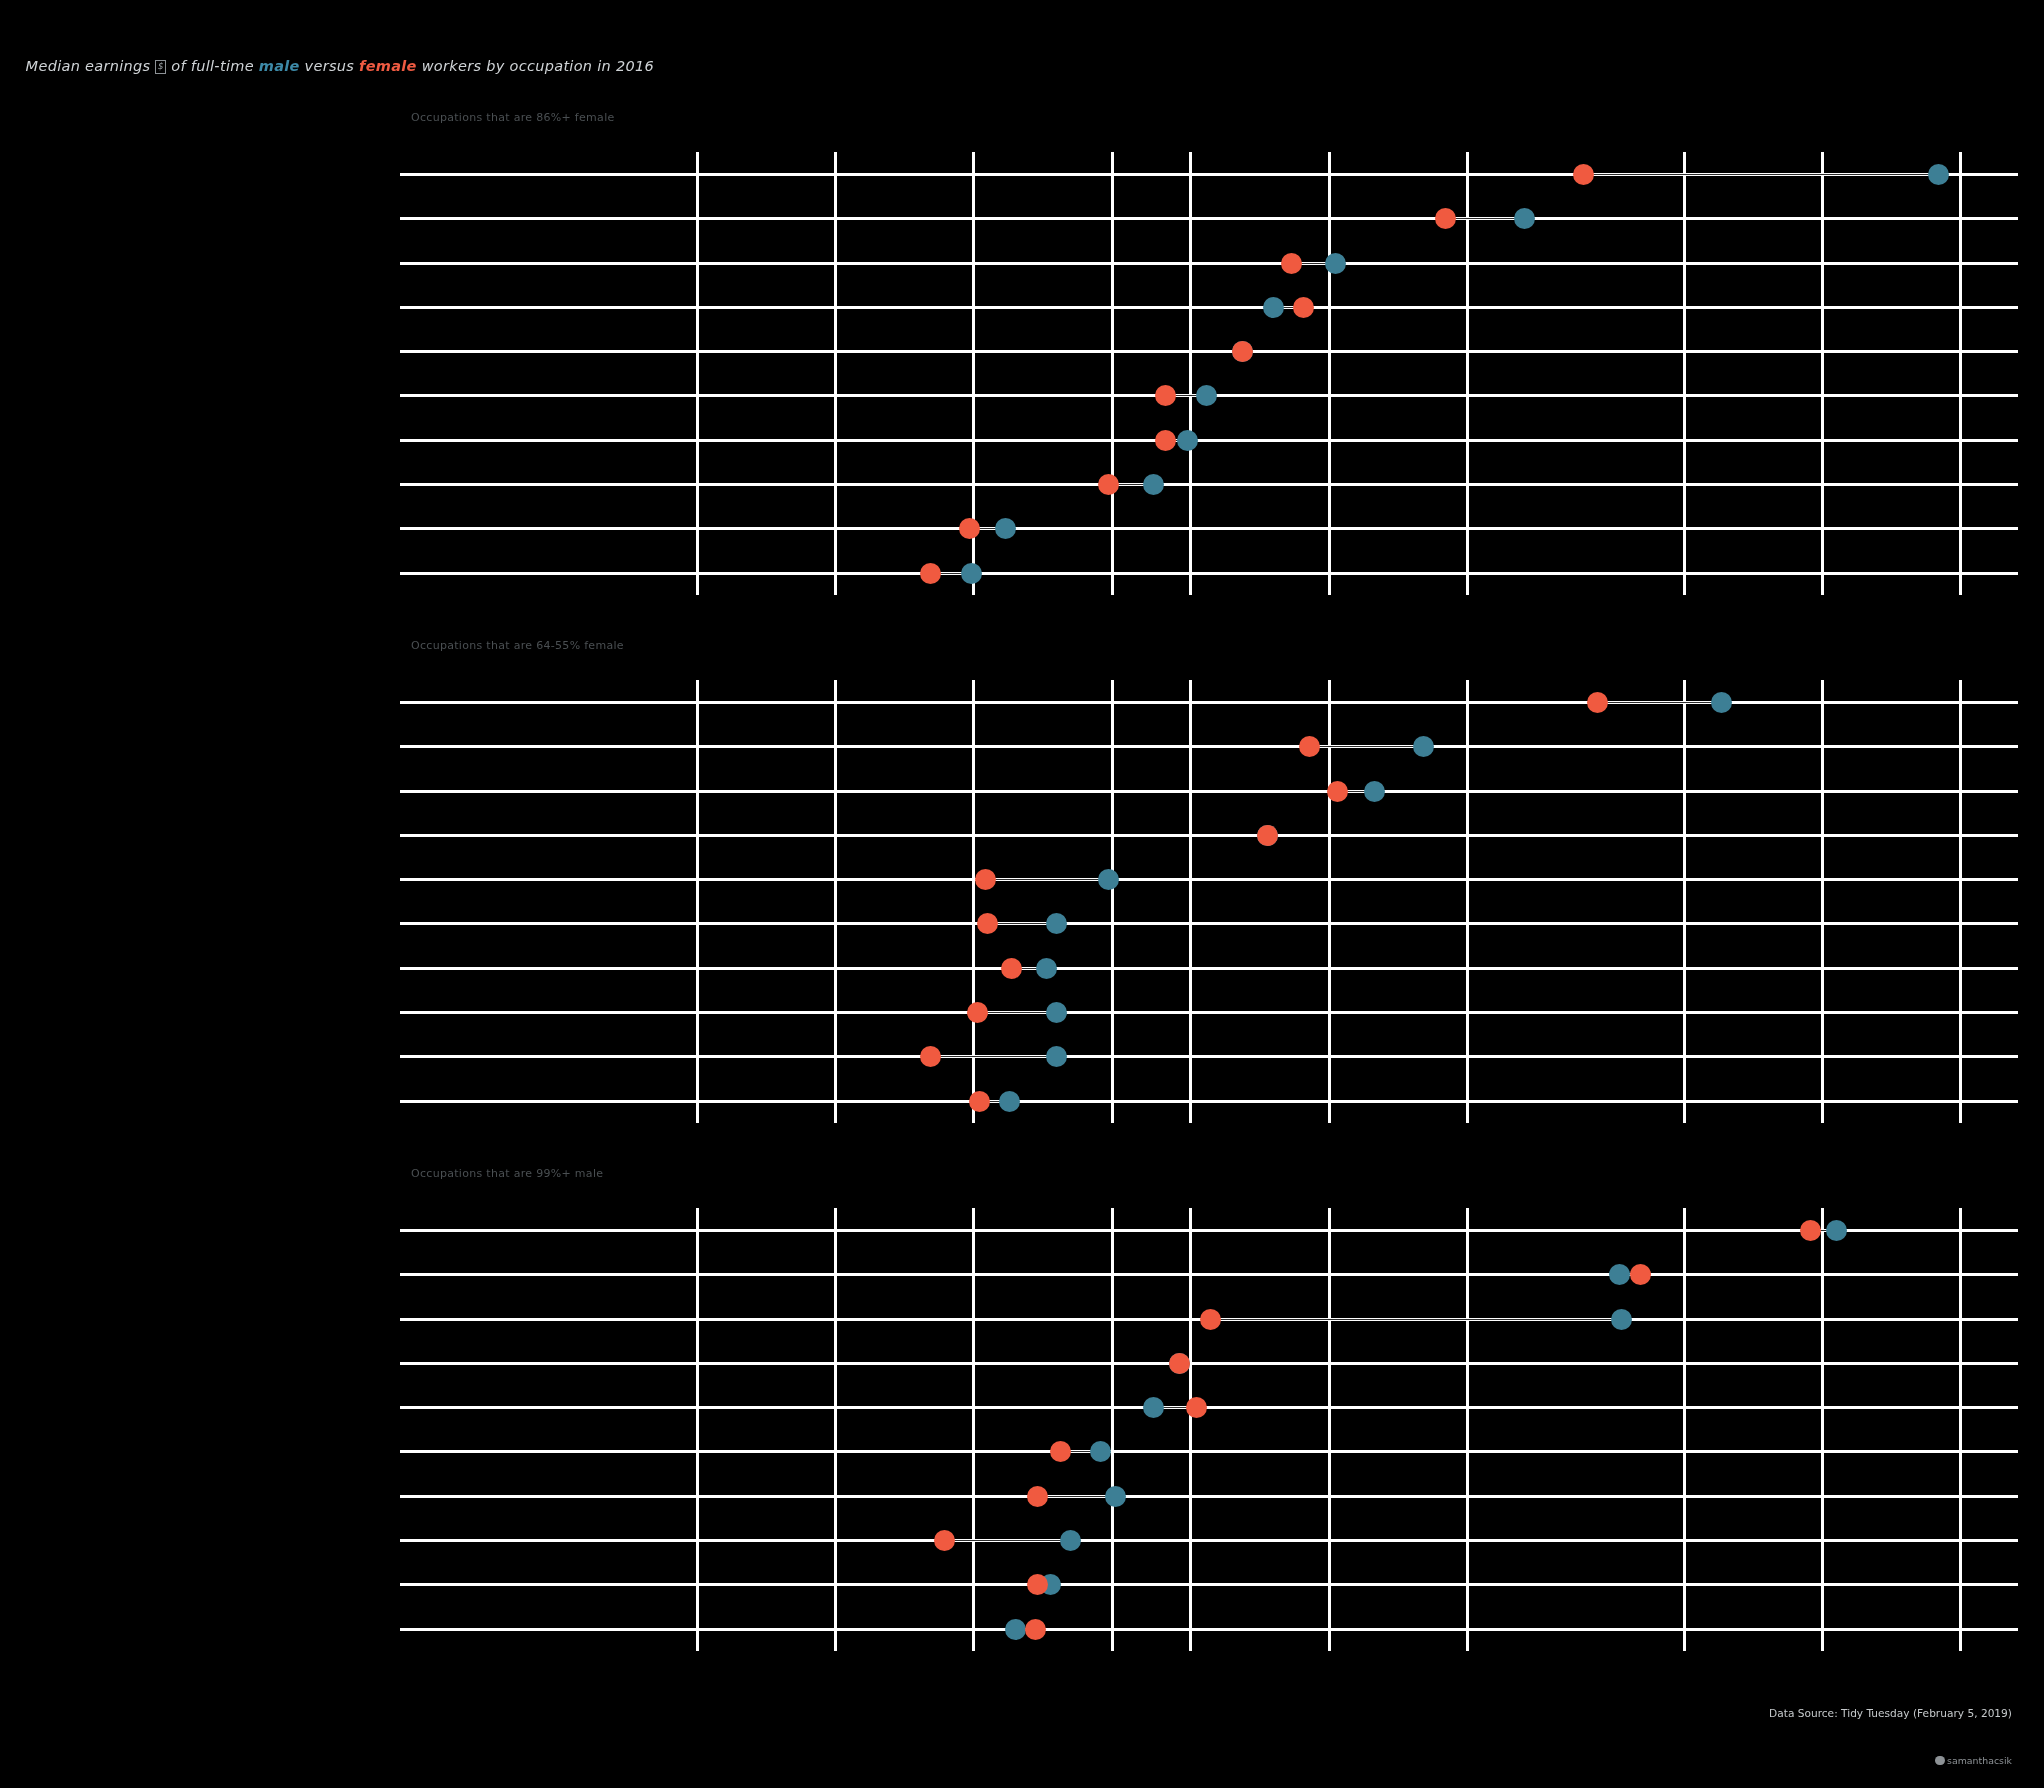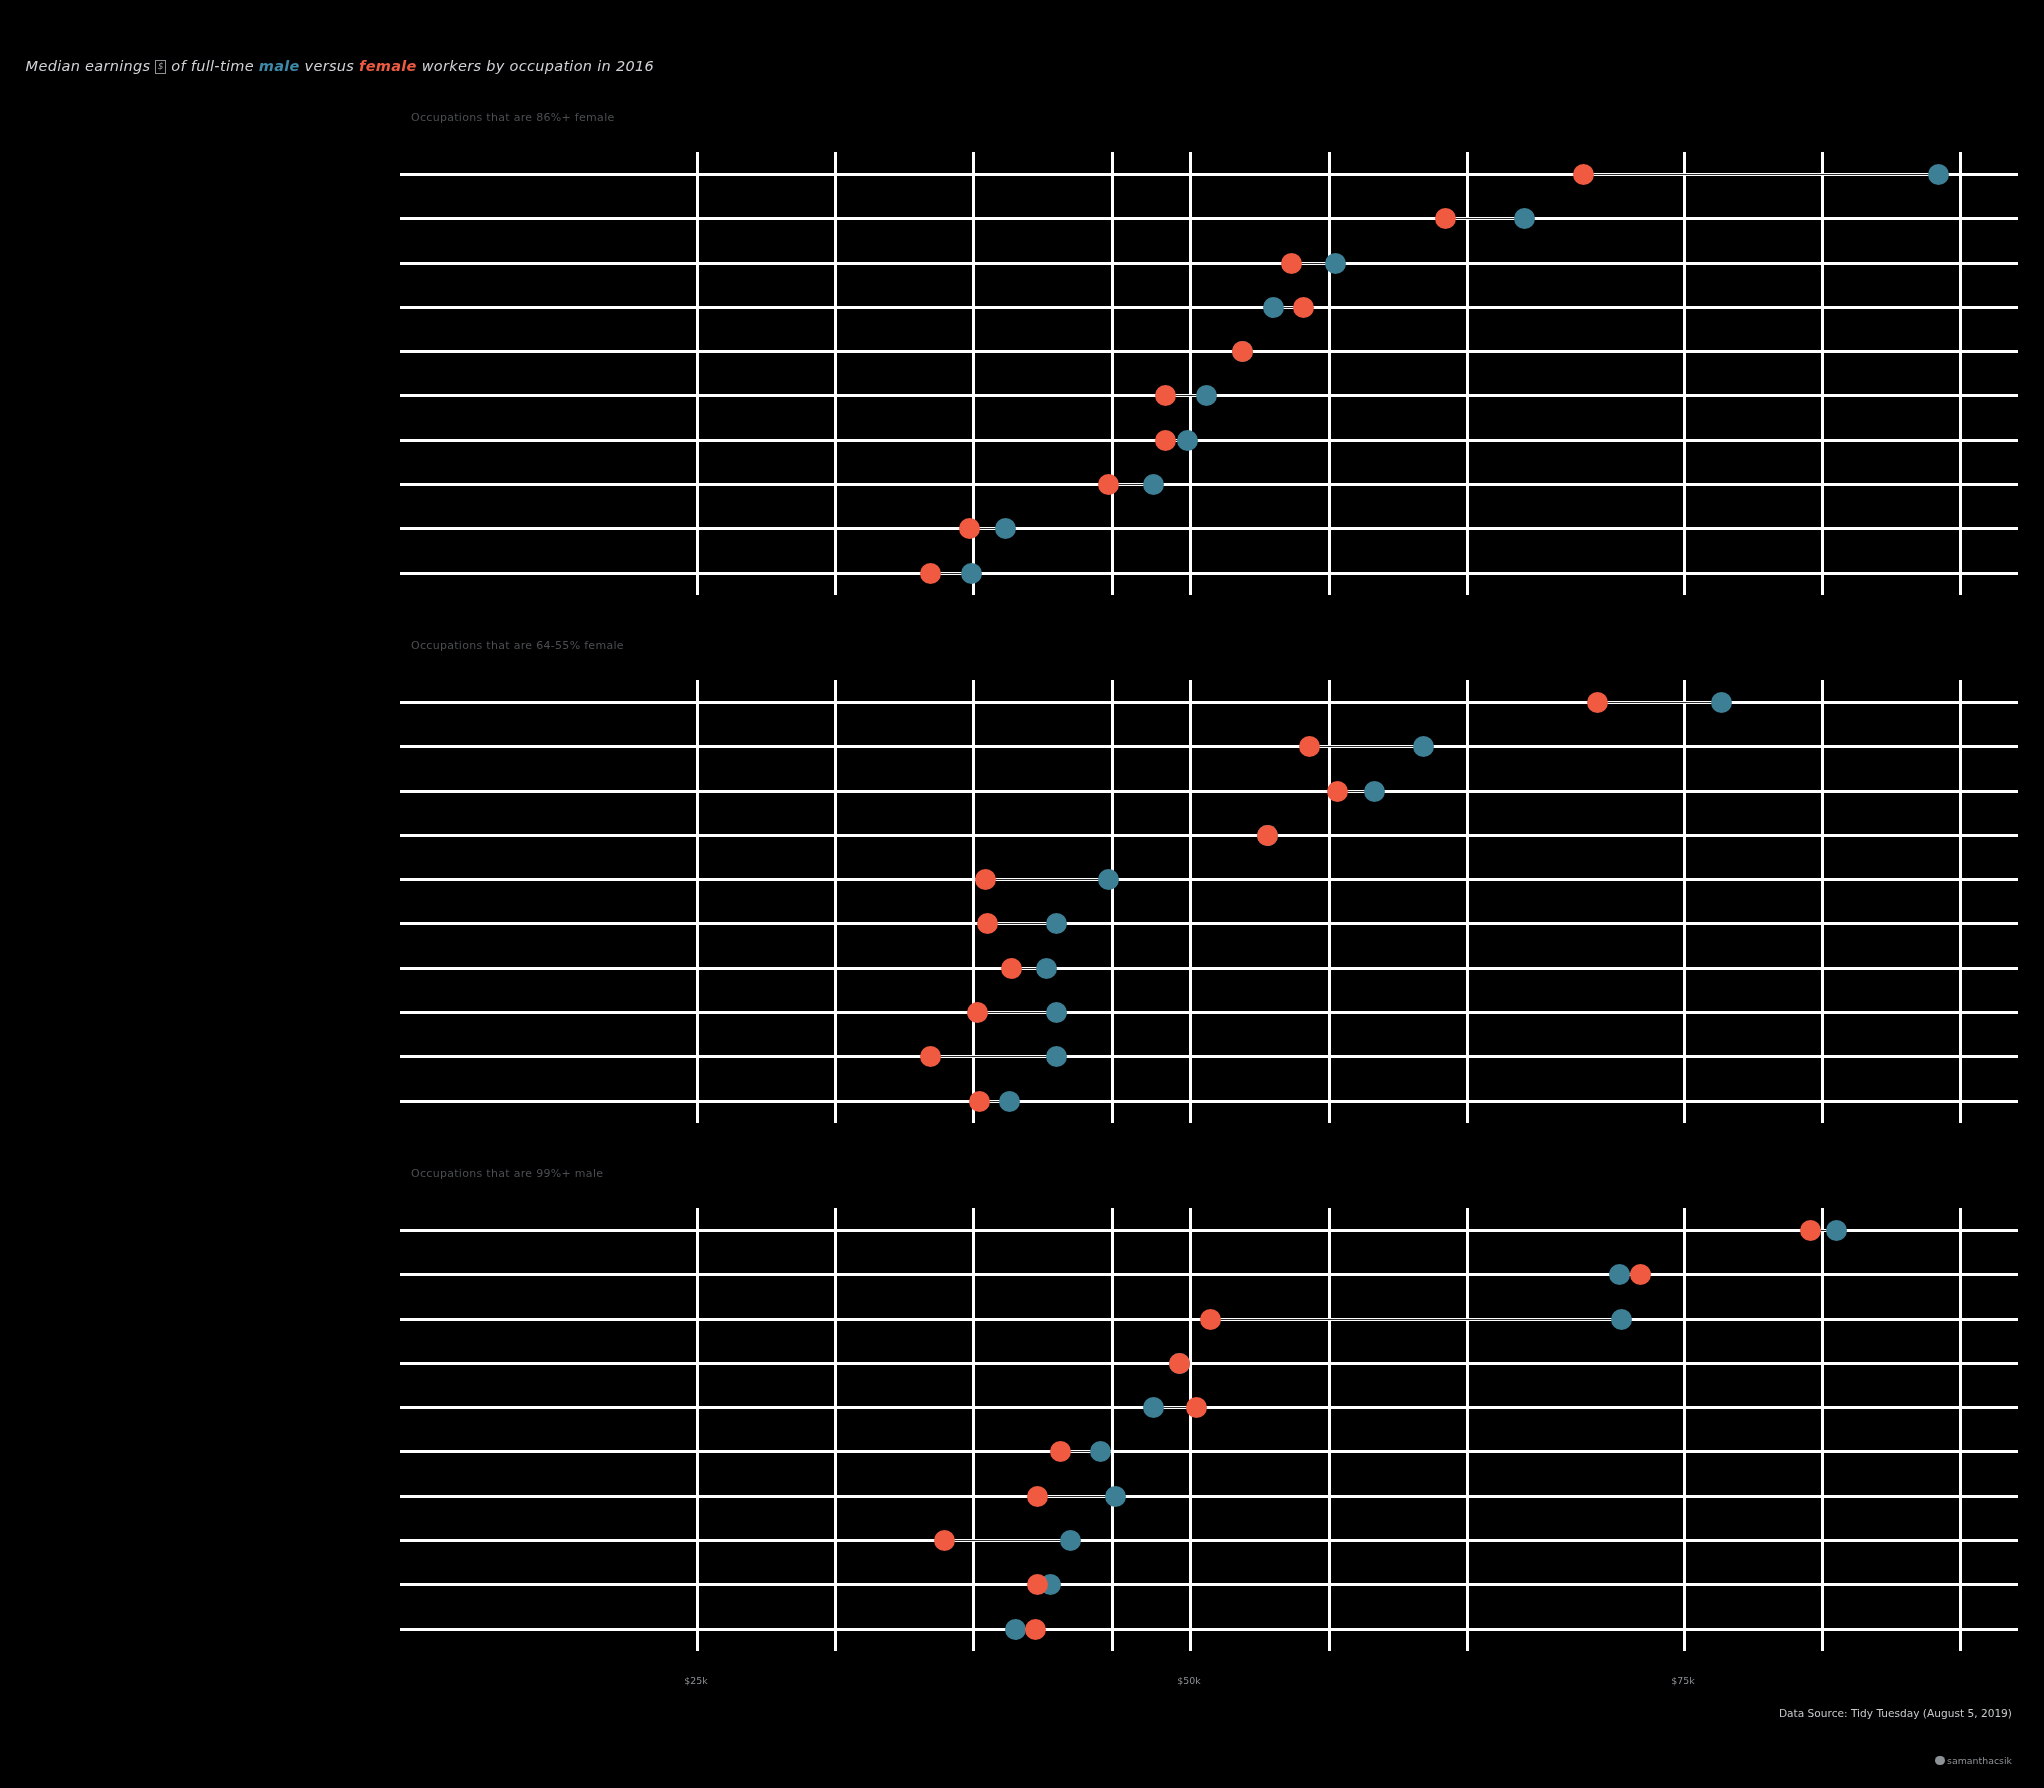"$25k" div.axis { html: <div> <div>$25k</div> <div>$50k</div> <div>$75k</div> </div> -> none }
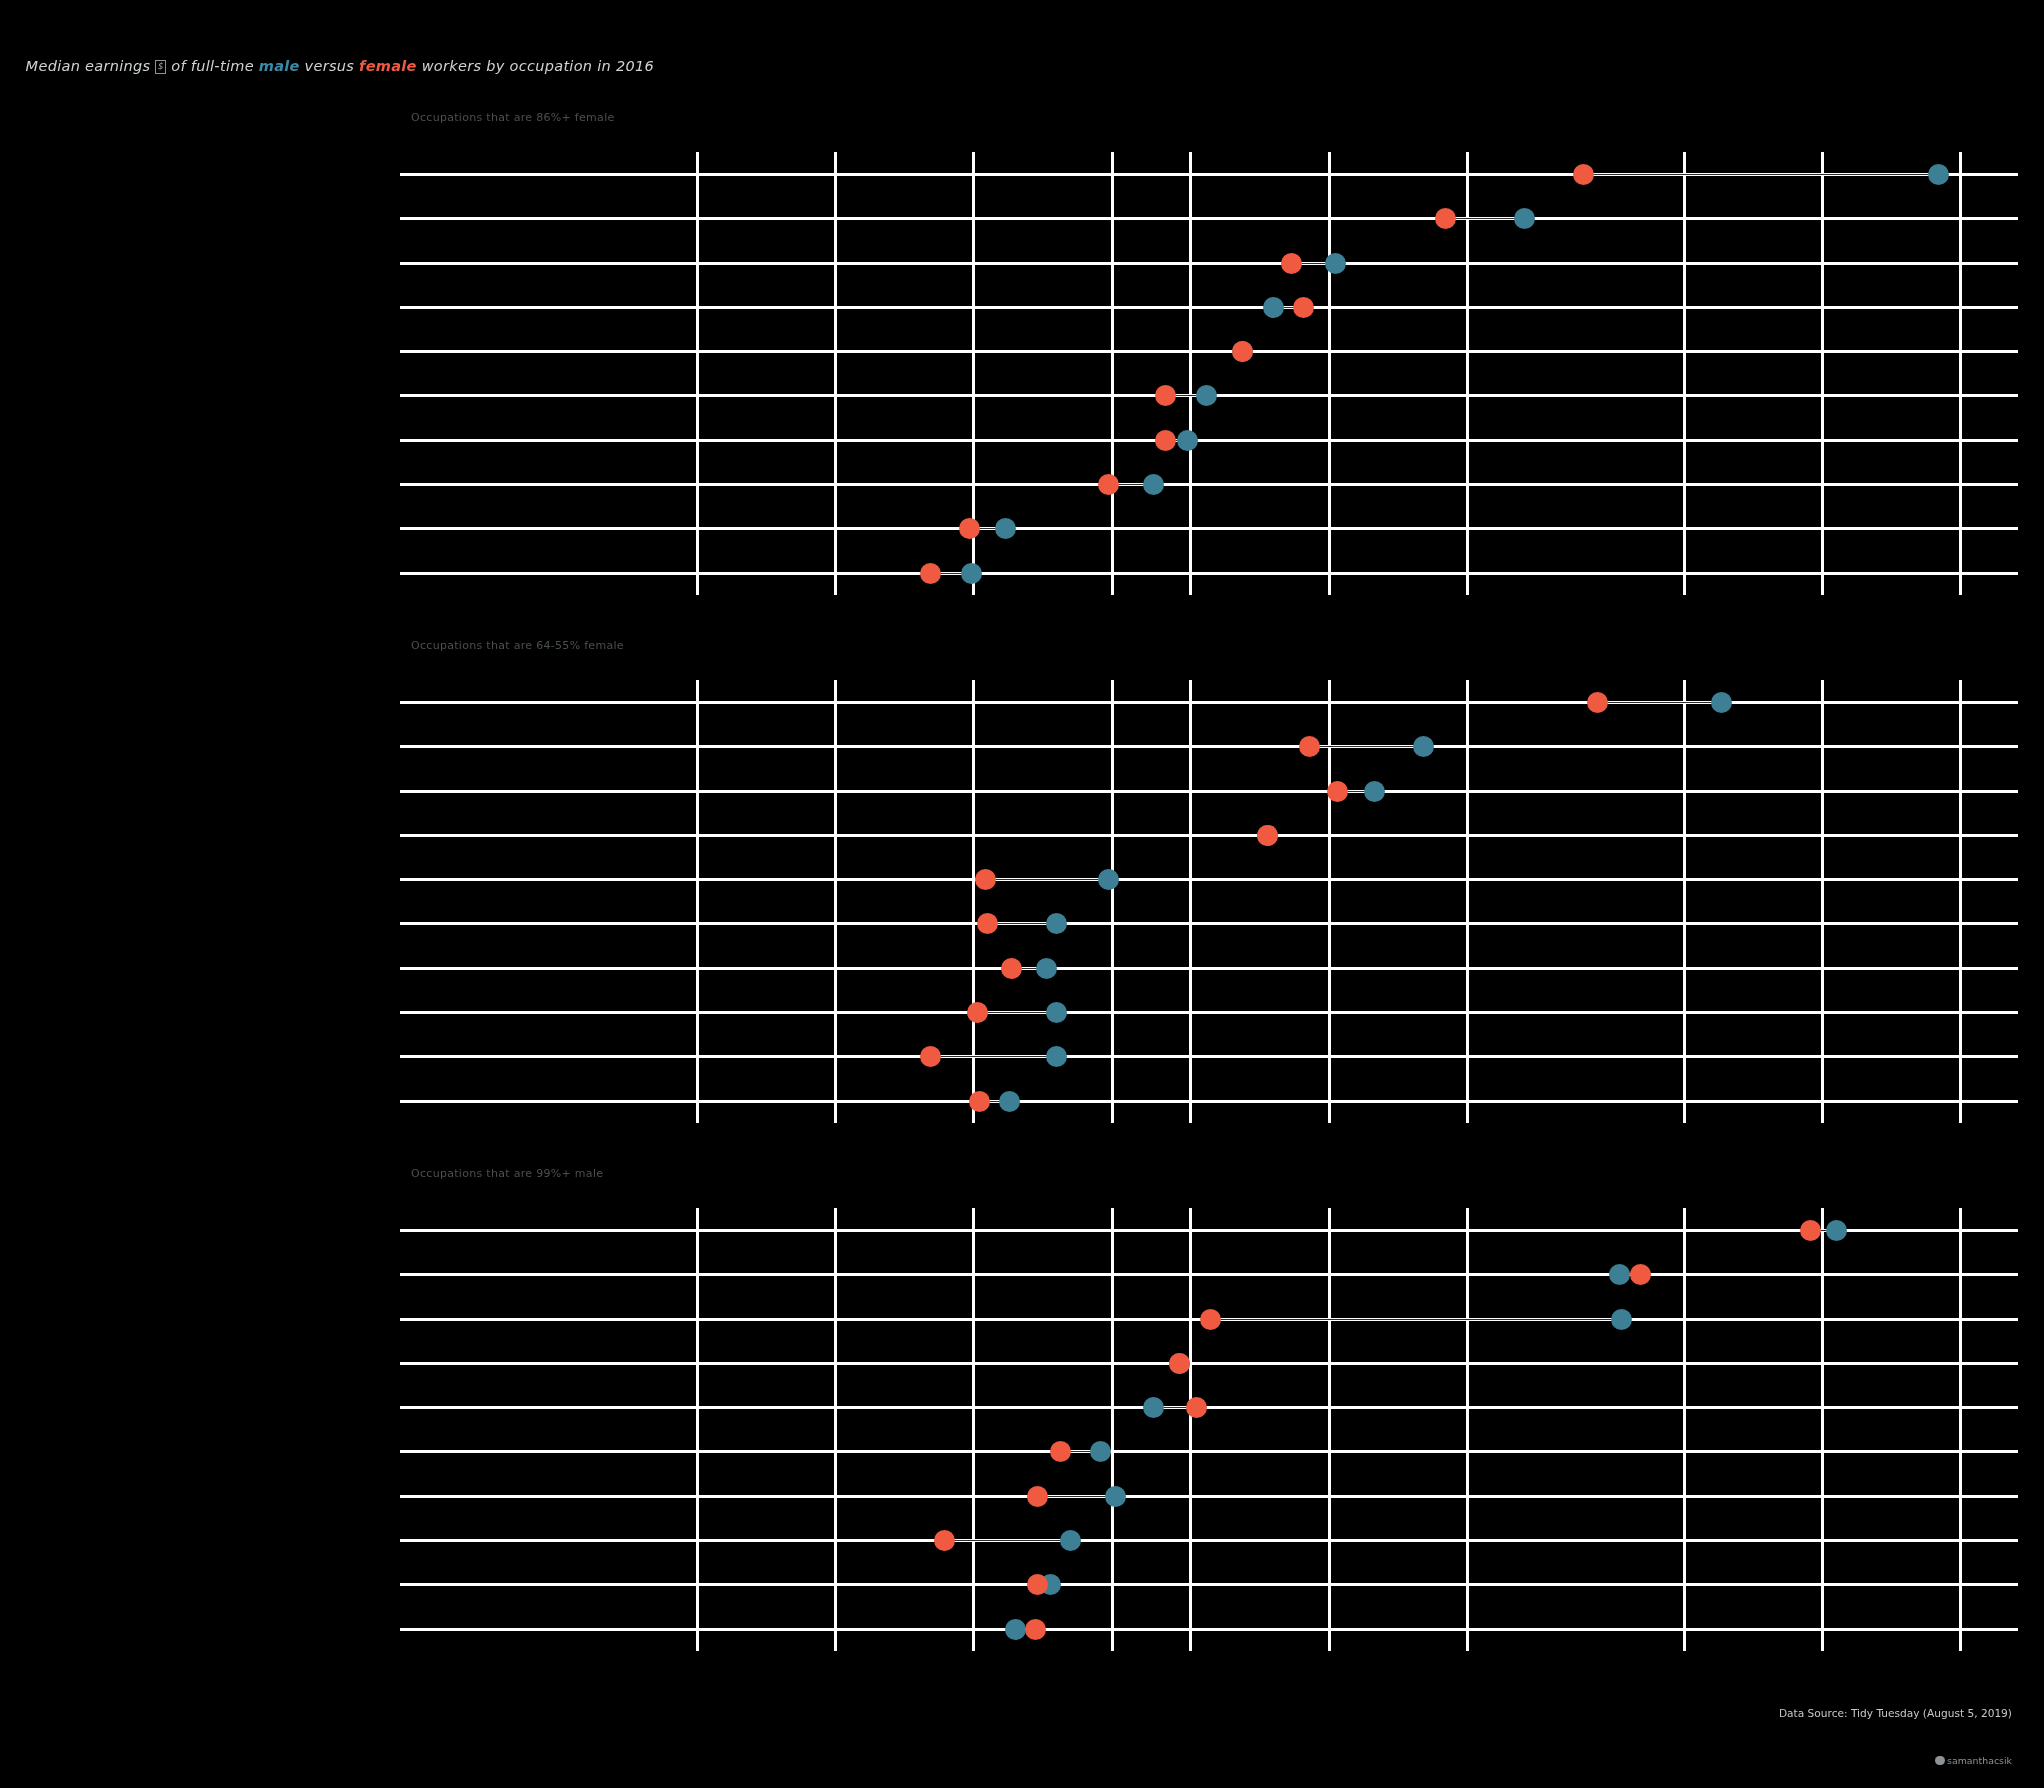"Data Source: Tidy Tuesday (August" div.source { text: August -> February }
